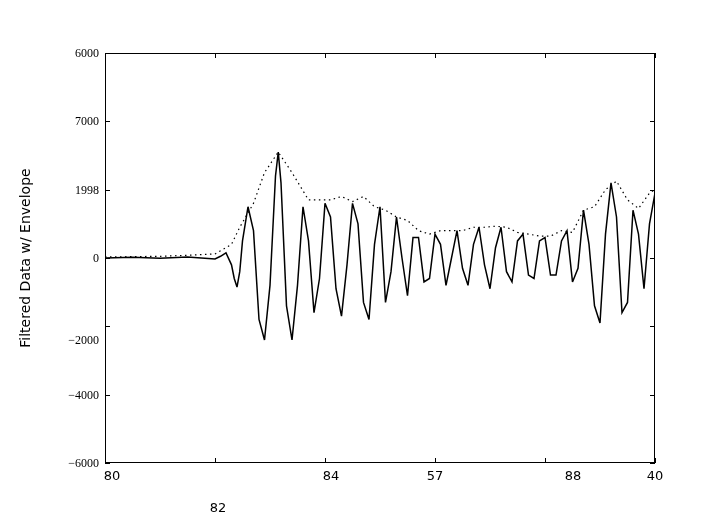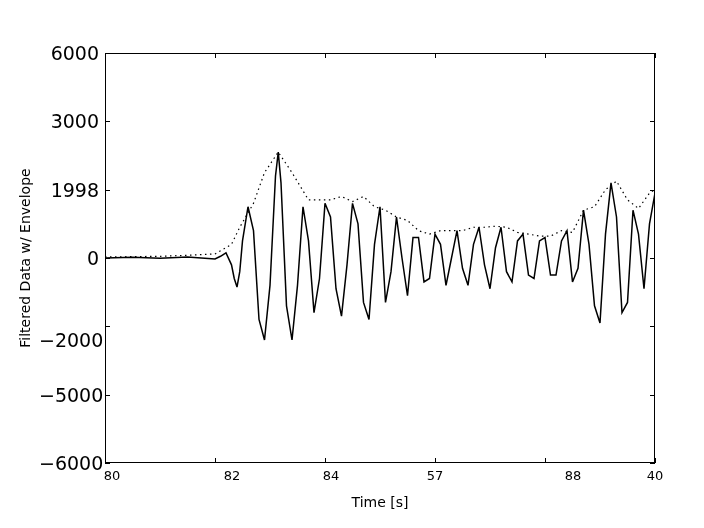"6000" .tick-label-y { font-family: none -> Liberation Serif, serif; font-size: 19px -> 12px }
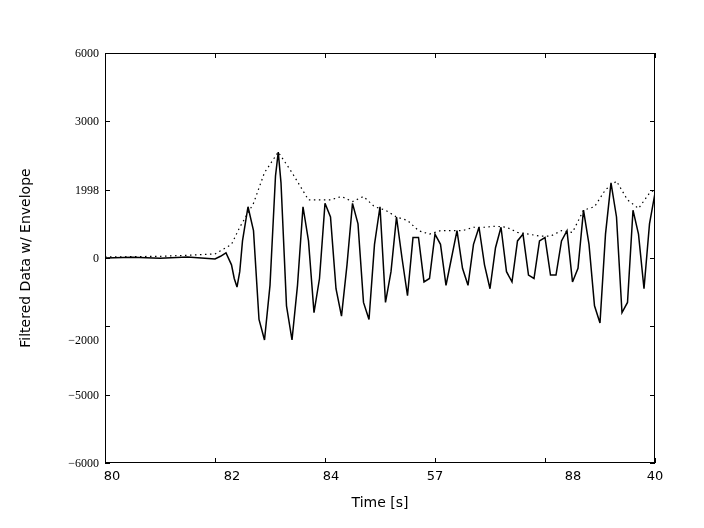"3000" div.tick-label-y { text: 3000 -> 7000 }
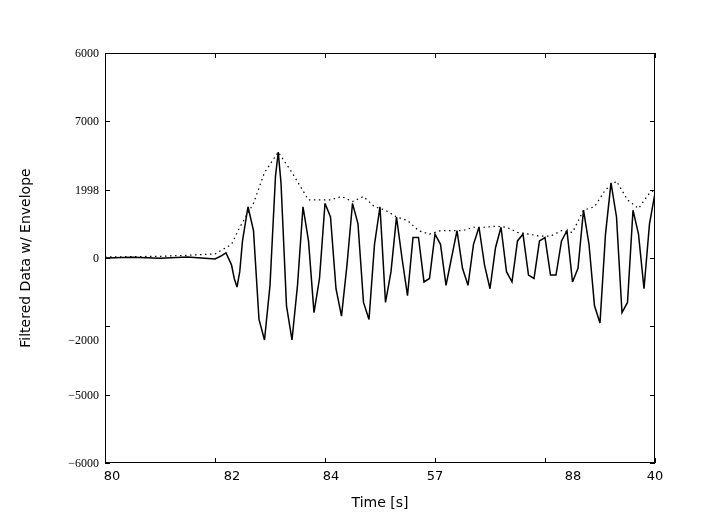"−5000" div.tick-label-y { text: 5000 -> 4000 }
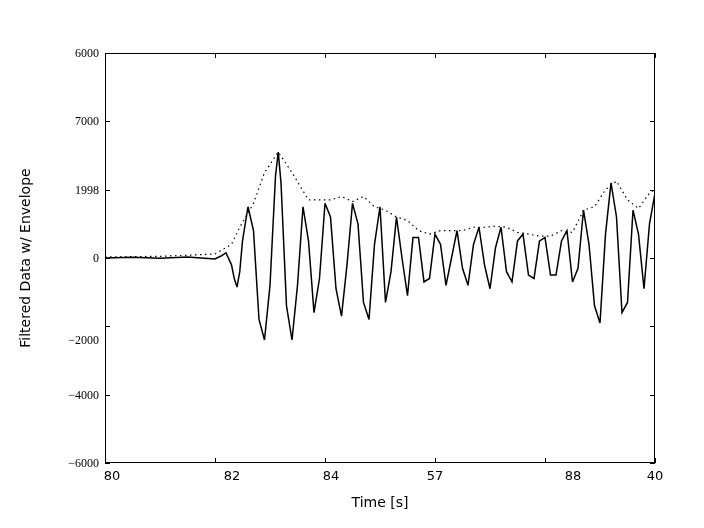"82" div.tick-label-x { left: 232px -> 218px; margin-top: none -> 32px }
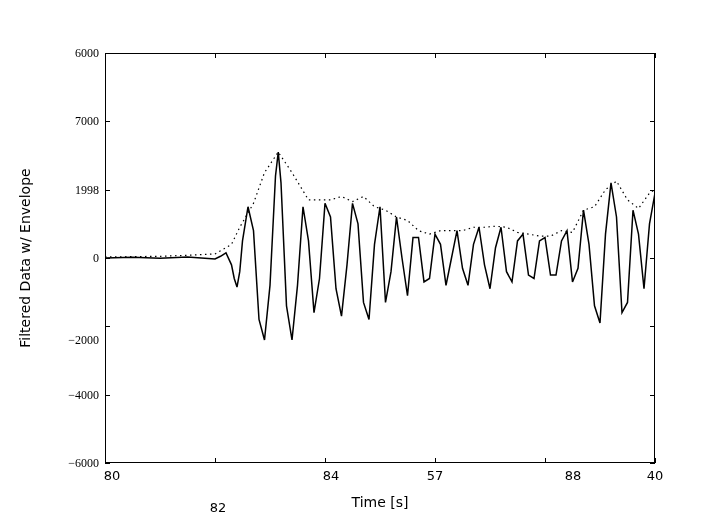"Time [s]" div.xlabel { html: <div>Time [s]</div> -> none }
